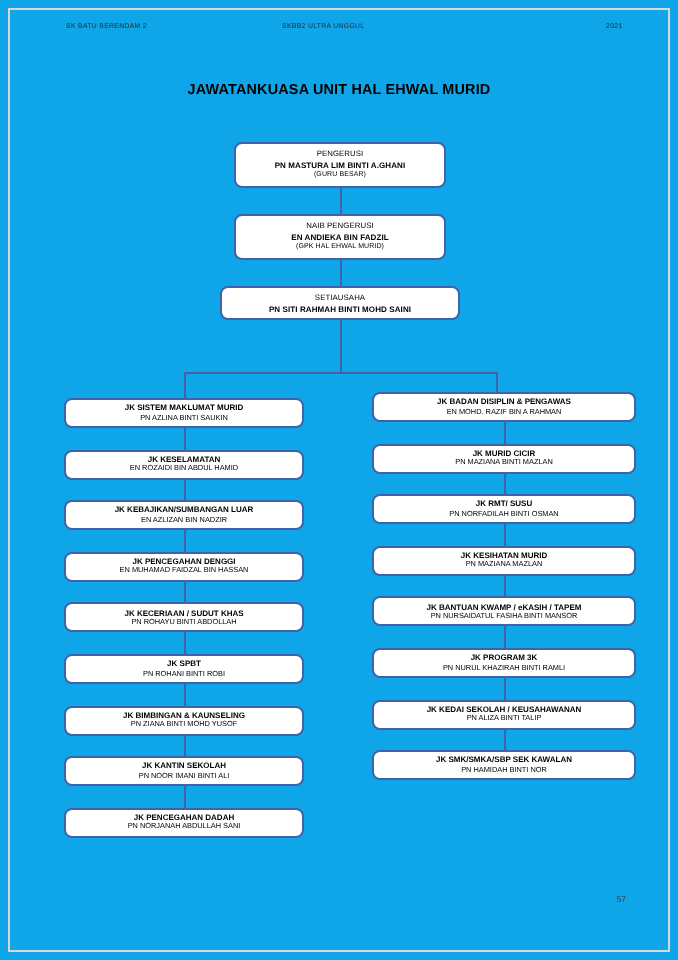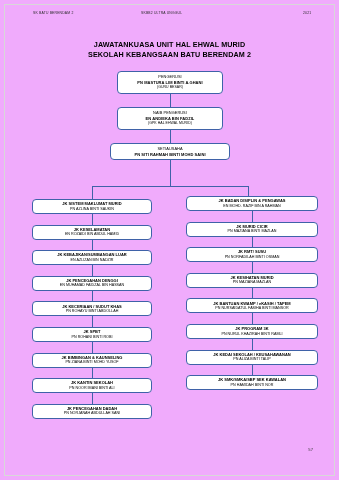"JAWATANKUASA UNIT HAL EHWAL MURID" .page { background: #f0abfc -> #0ea5e9 }
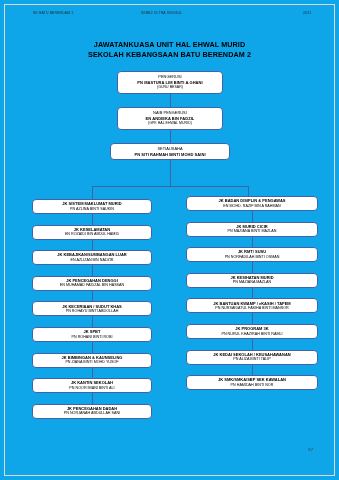"SEKOLAH KEBANGSAAN BATU BERENDAM 2" div { html: <div>SEKOLAH KEBANGSAAN BATU BERENDAM 2</div> -> none }
